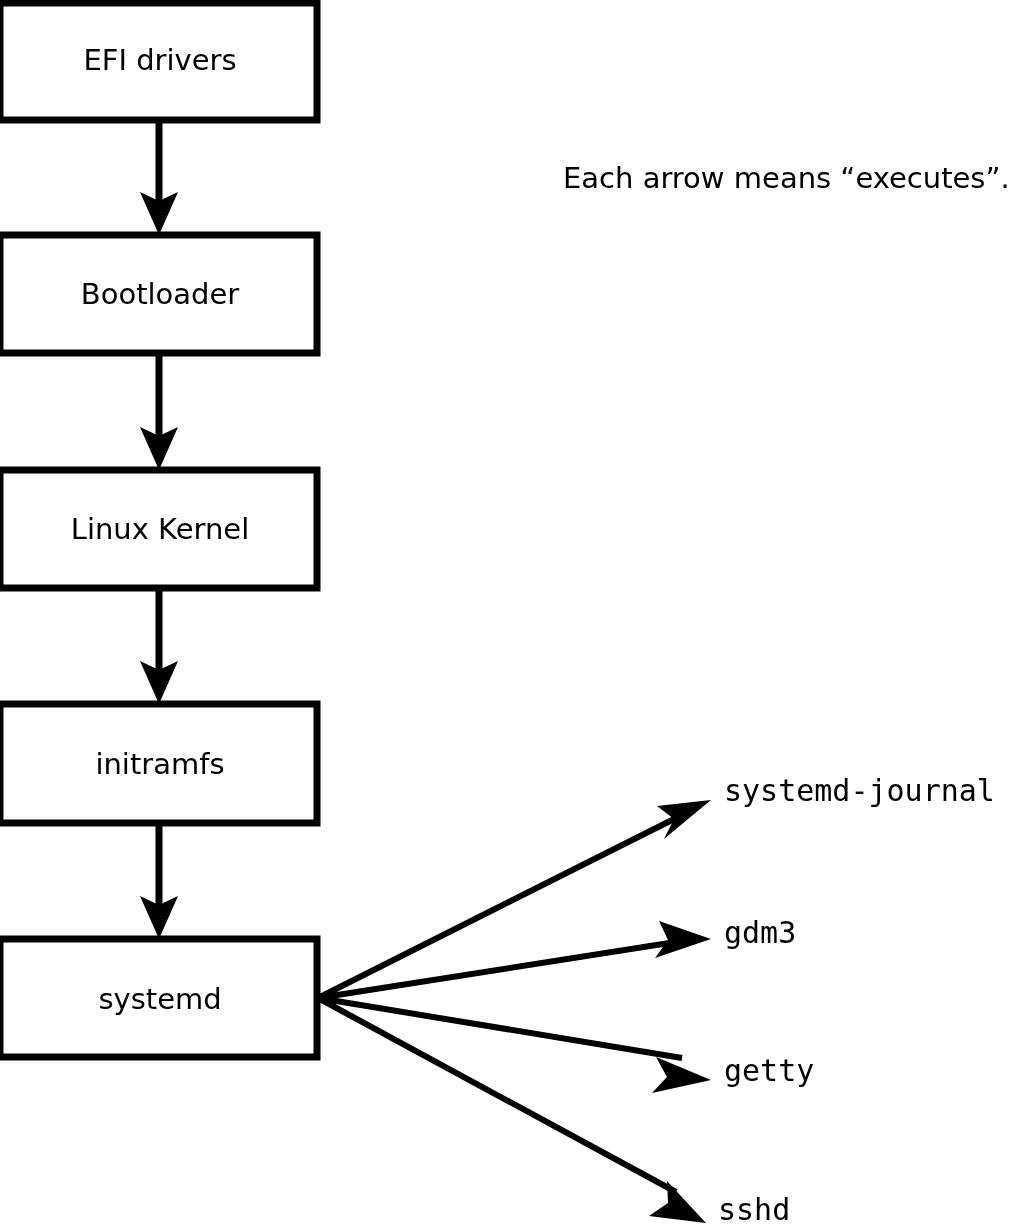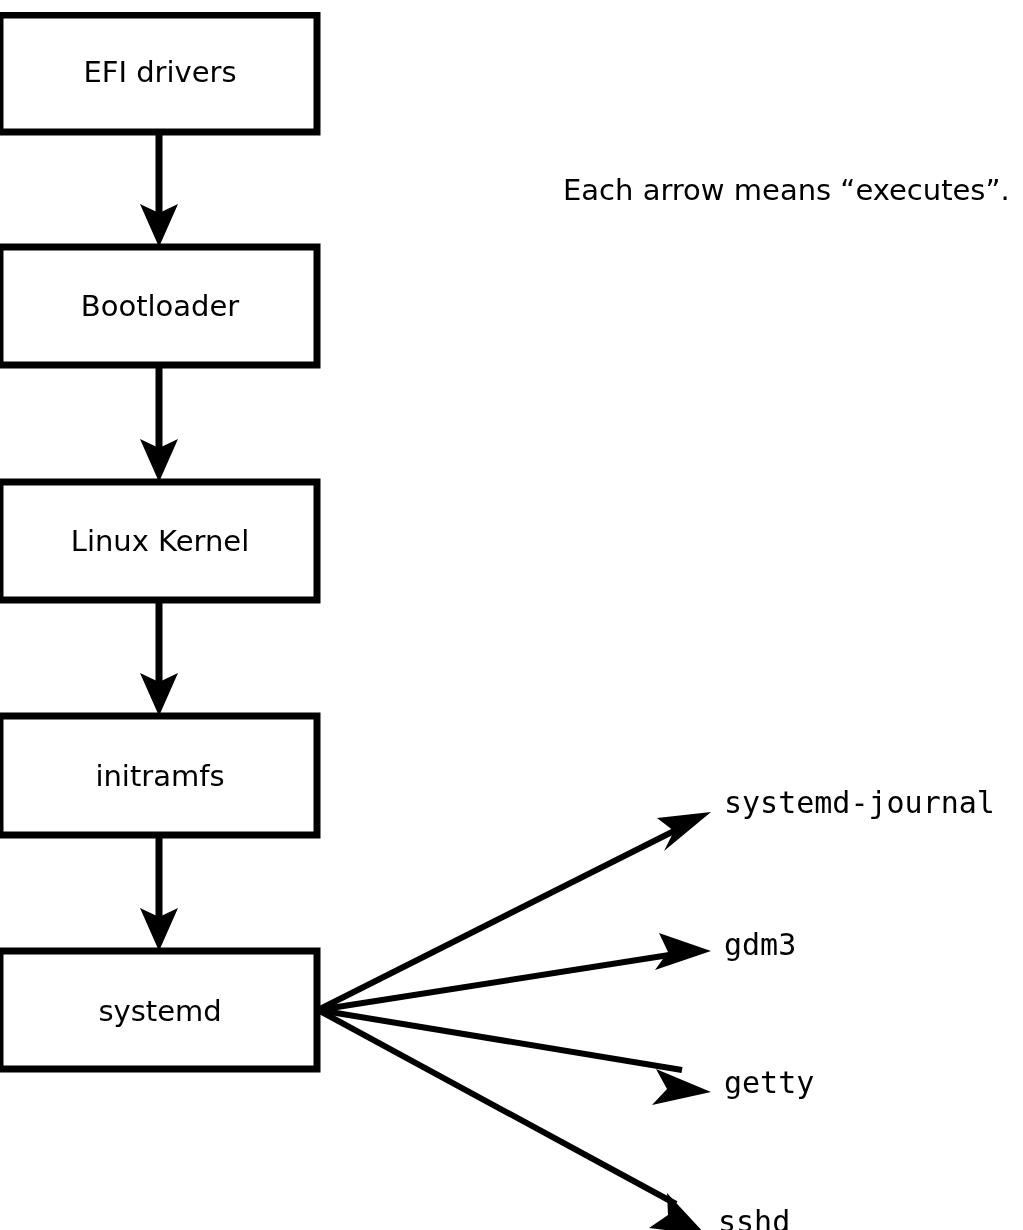"EFI drivers" #diagram-root { margin-top: 12px -> none }
